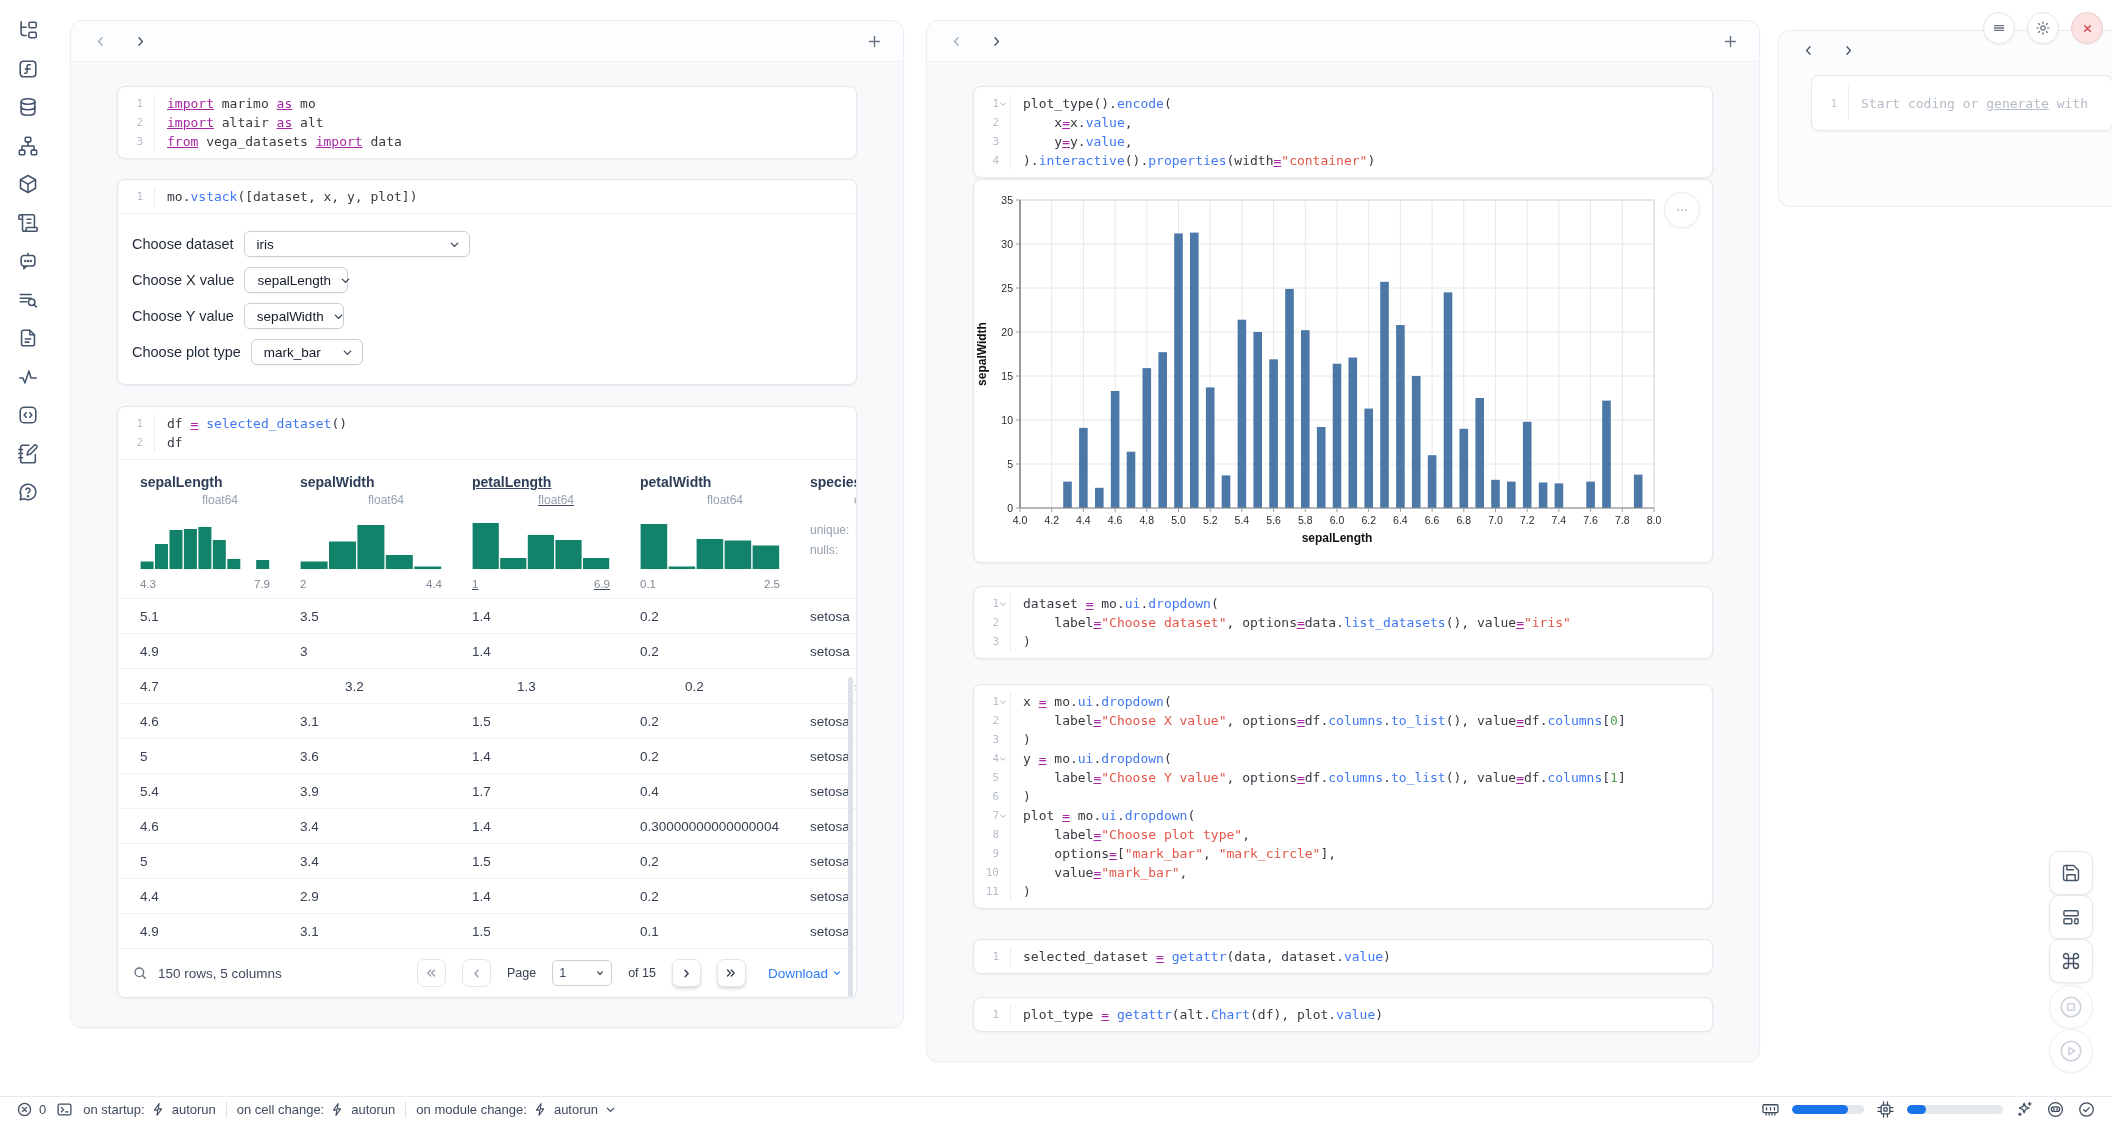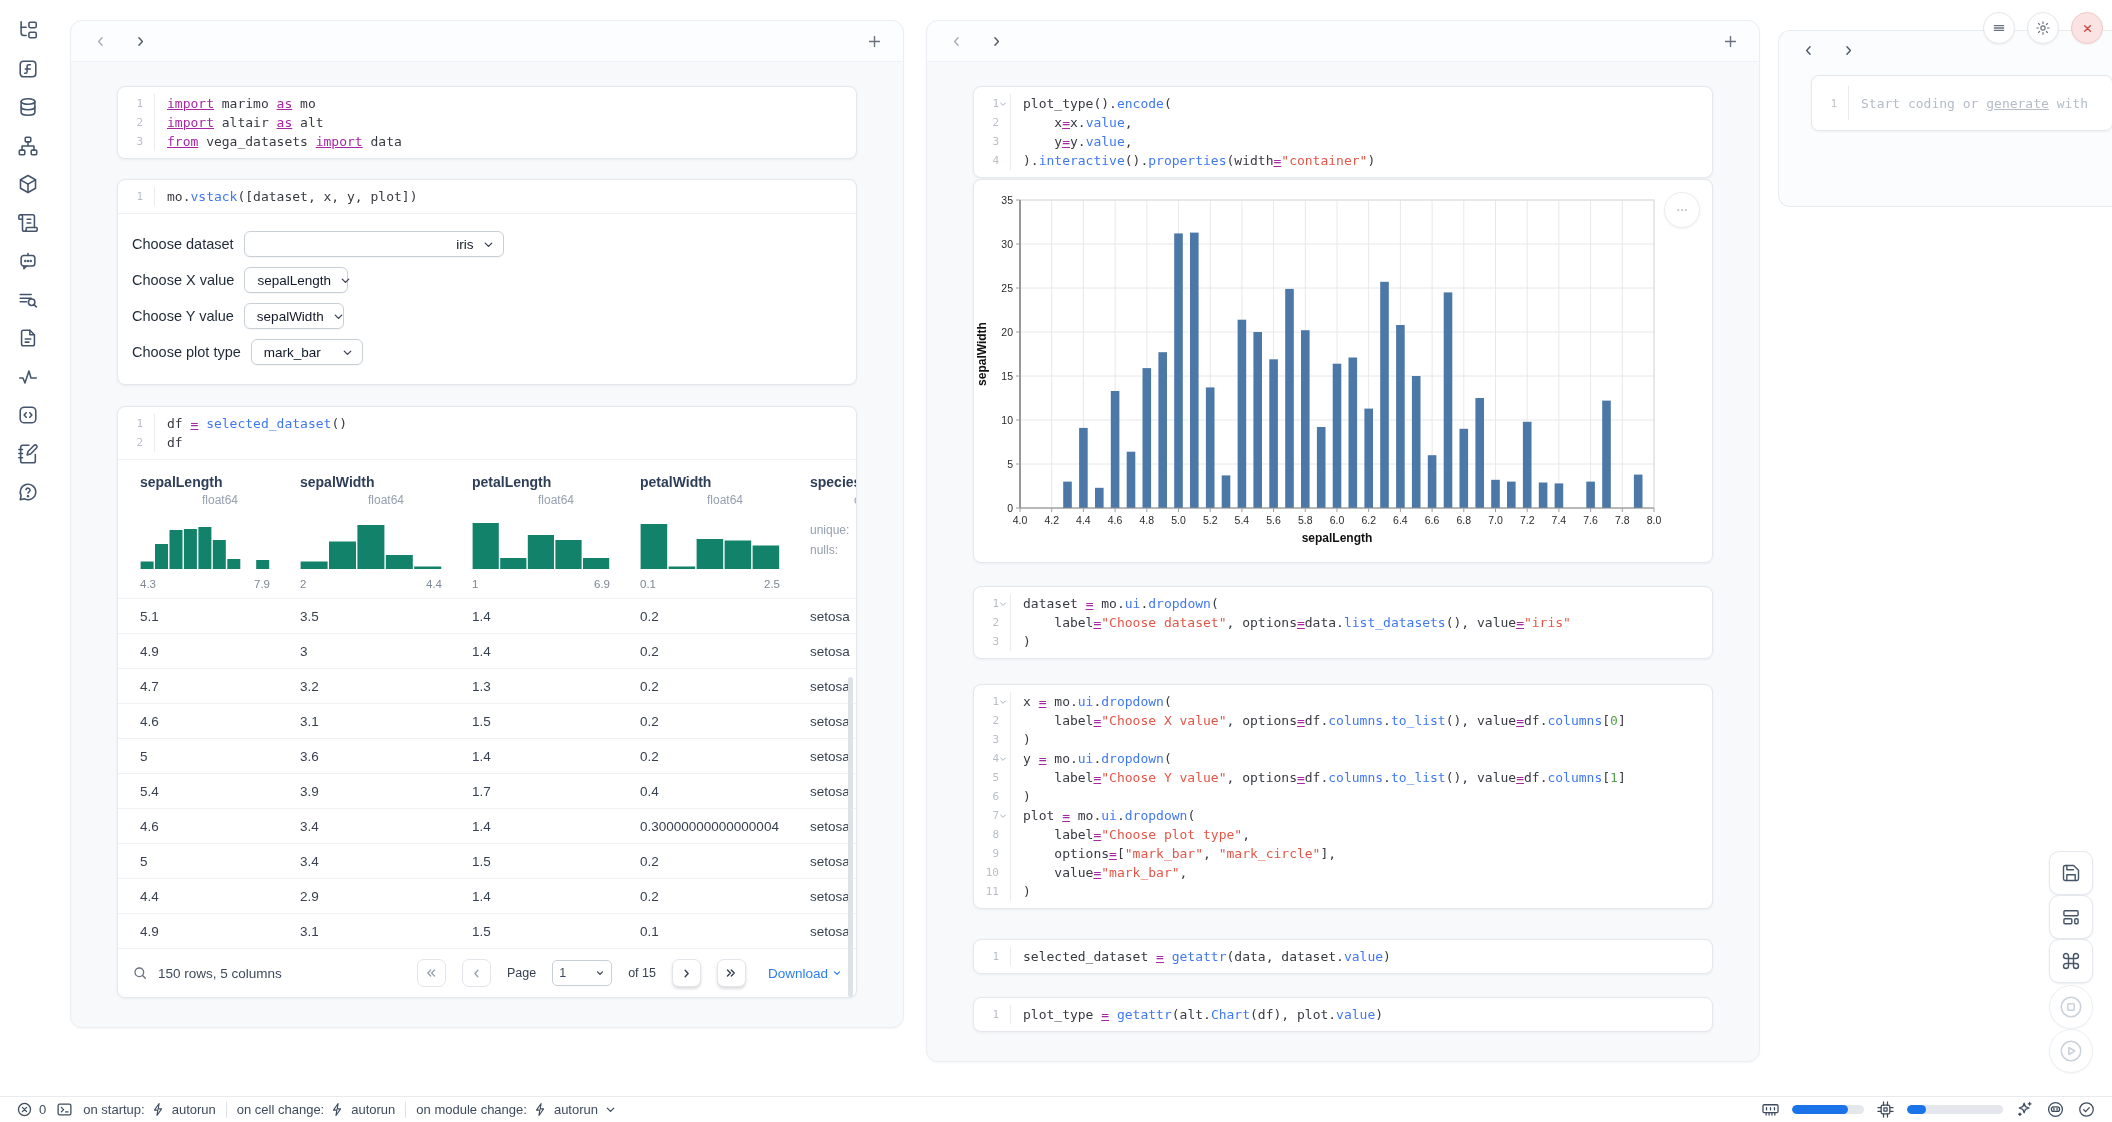"iris" span.sel { justify-content: flex-end -> none; width: 260px -> 226px }
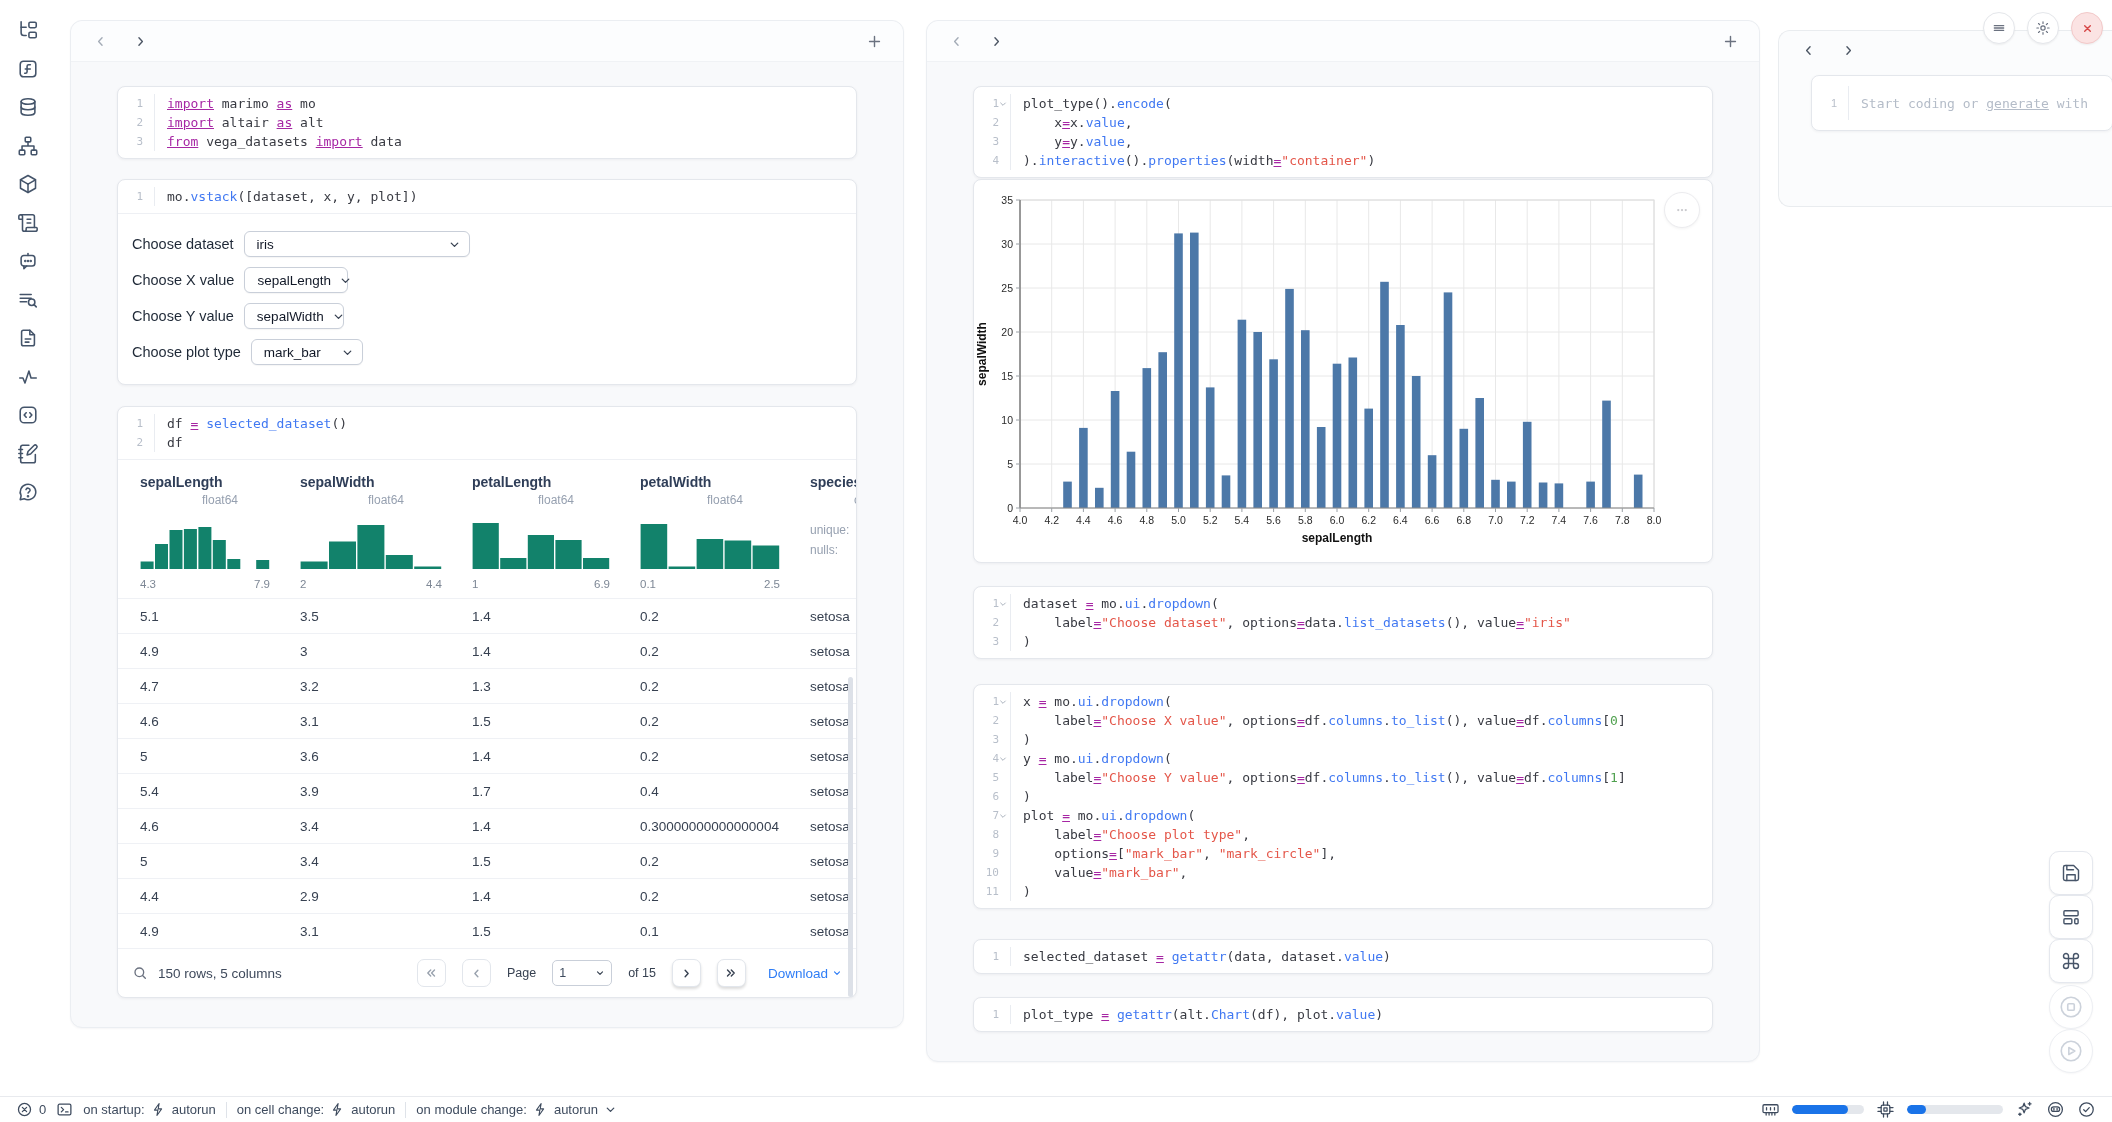"petalLength" div.hcol { text-decoration: none -> underline }
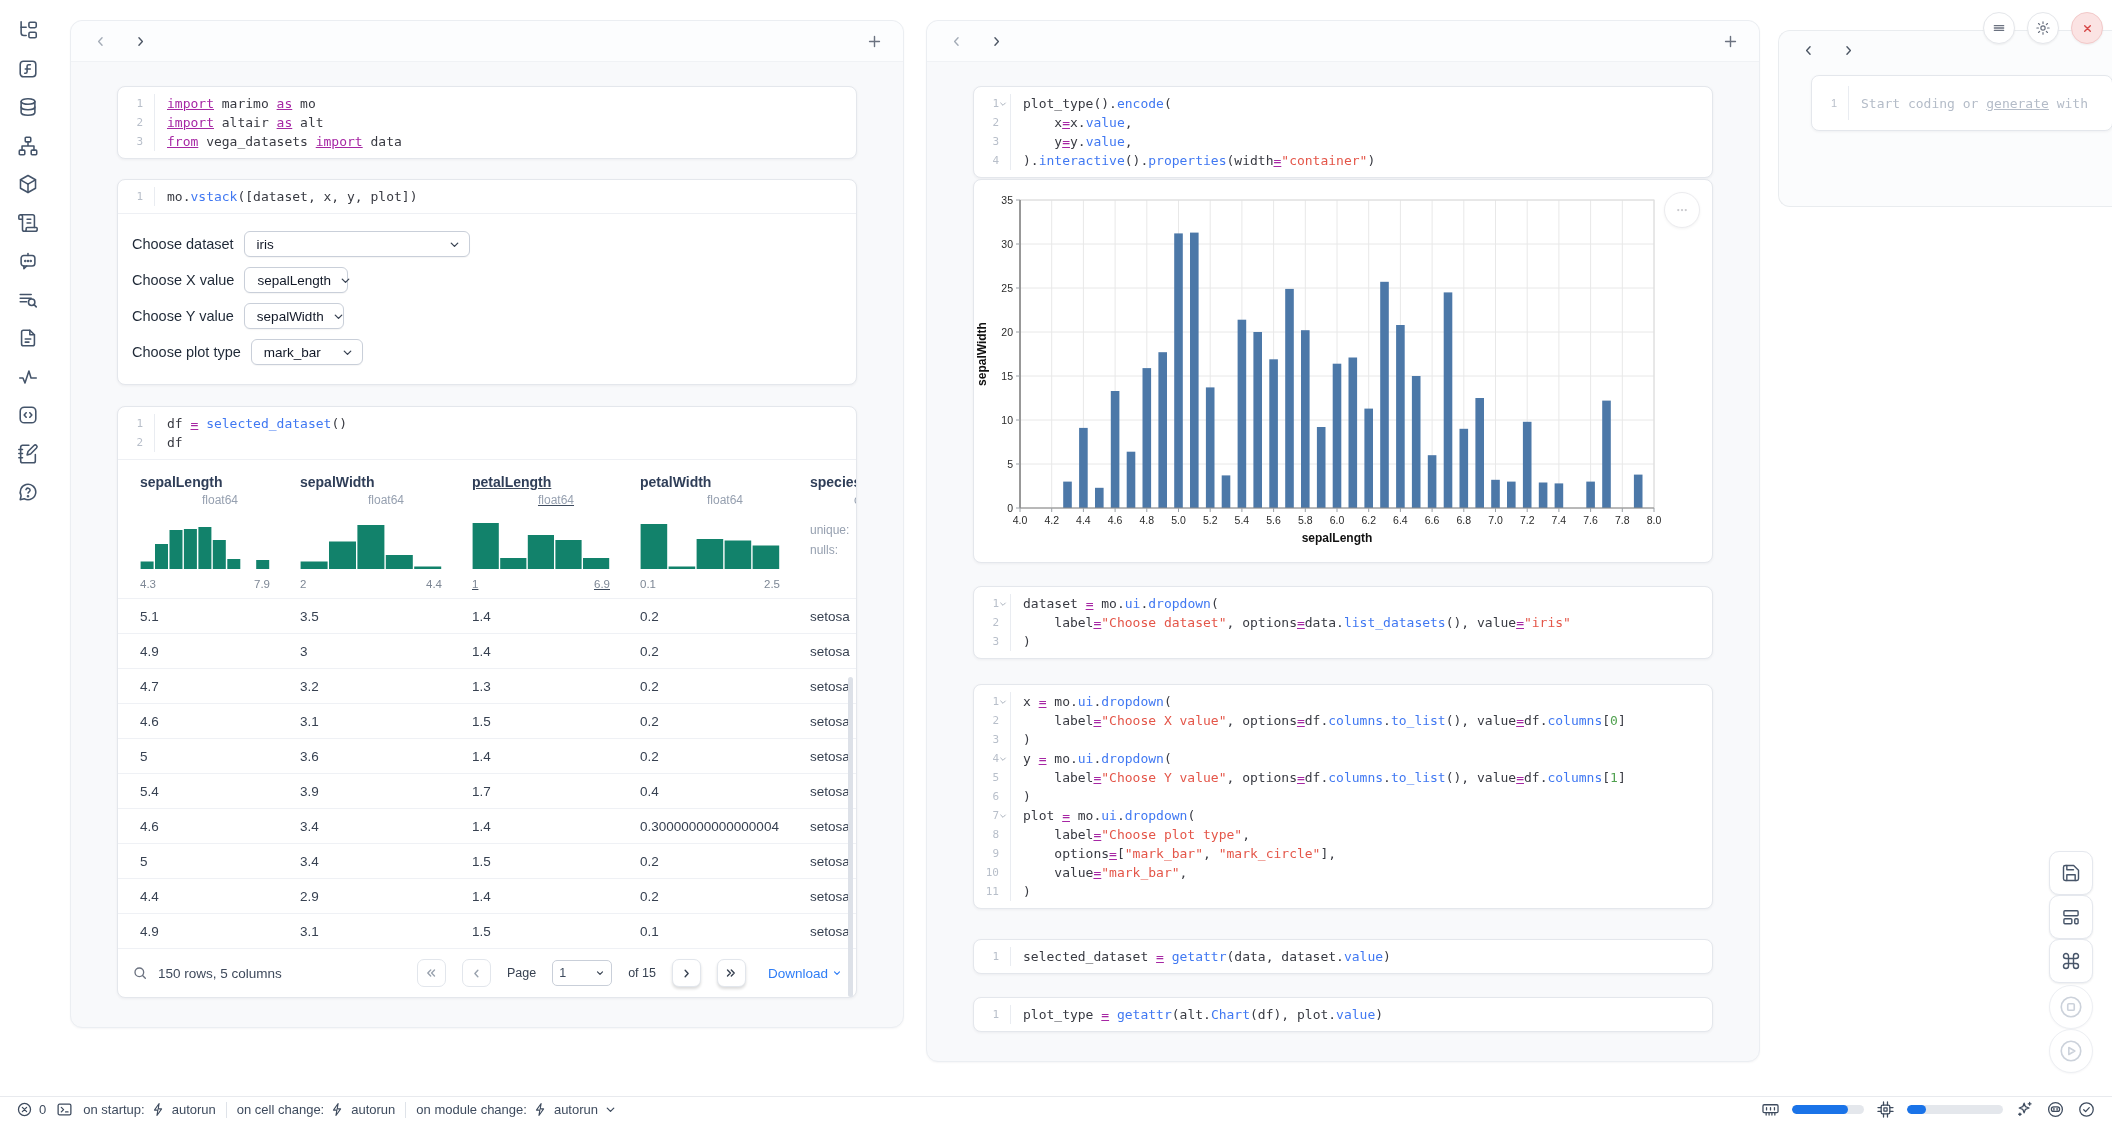"3.2" span.tcell { margin-left: none -> 45px }
